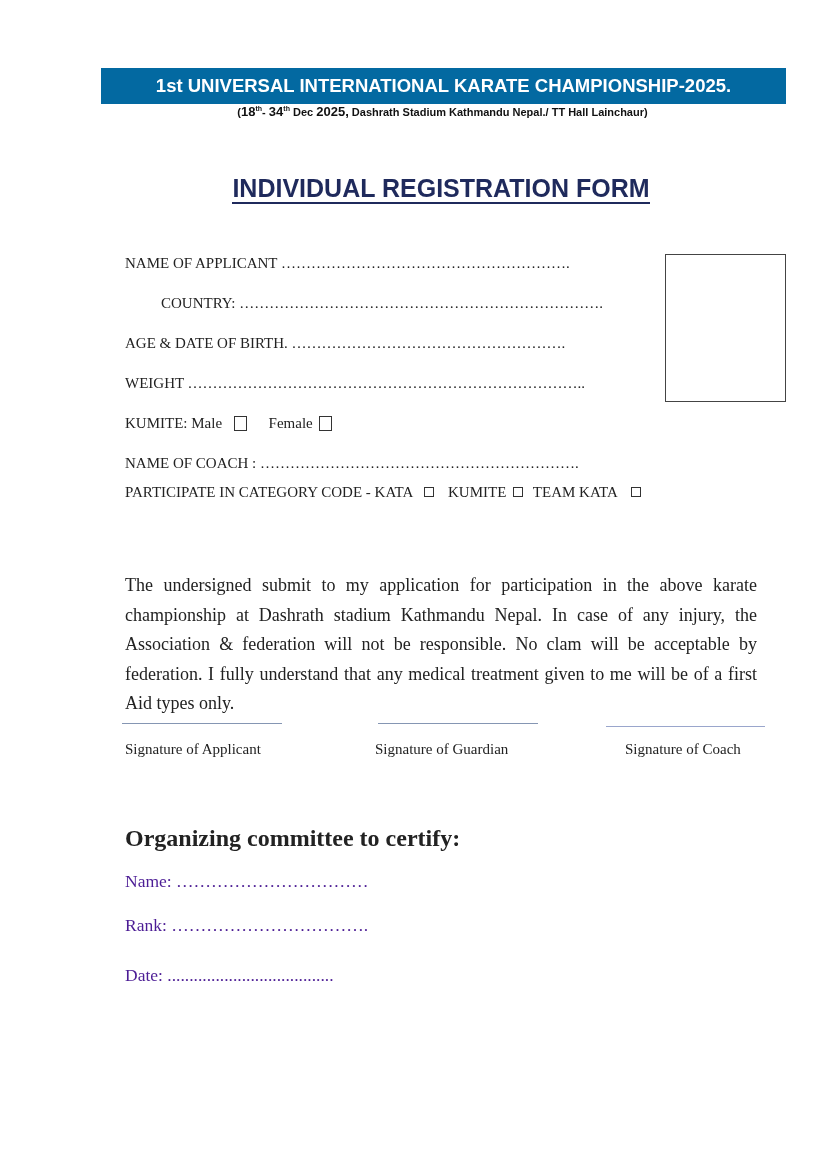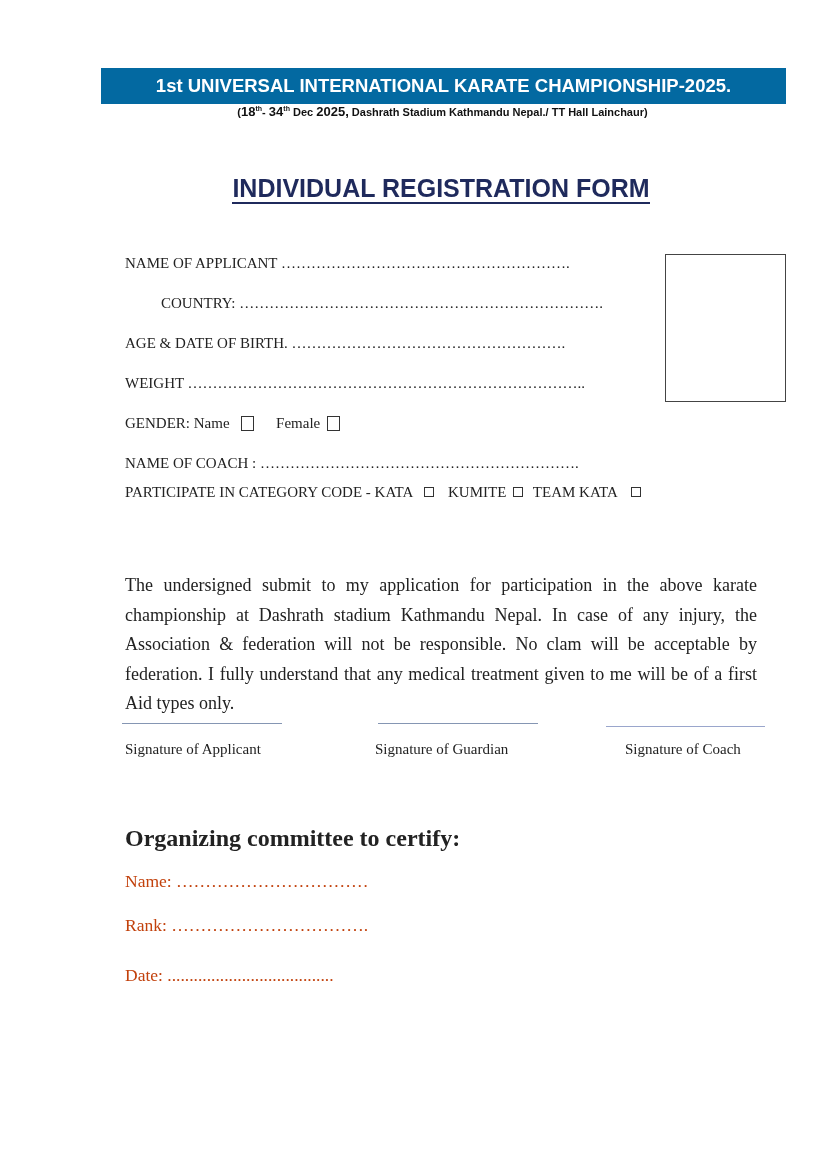"GENDER: Name" span { text: GENDER: Name -> KUMITE: Male }
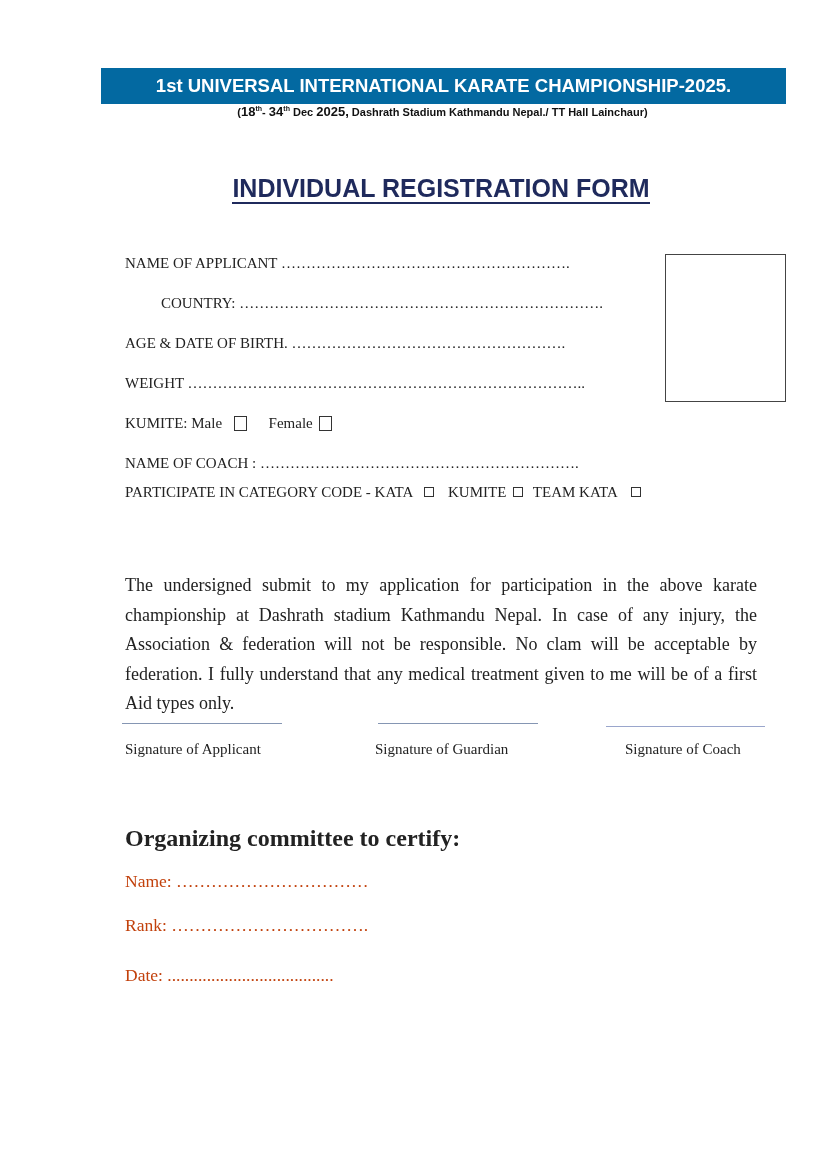"Name: ……………………………" .cert { color: #c2410c -> #4c1d95 }
